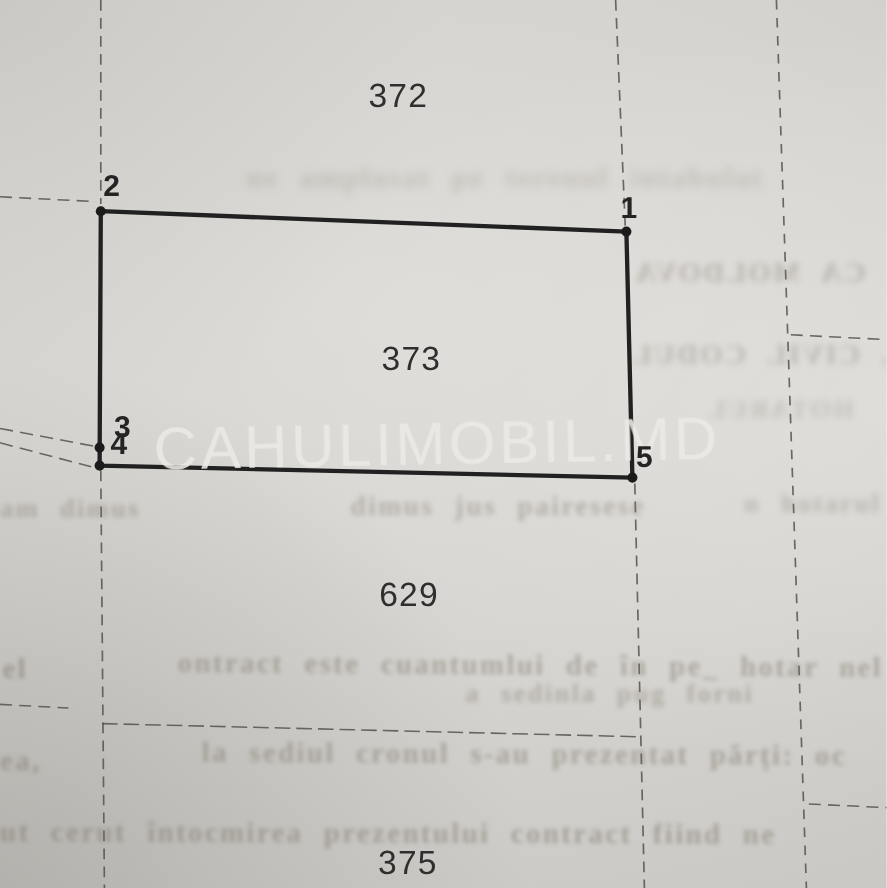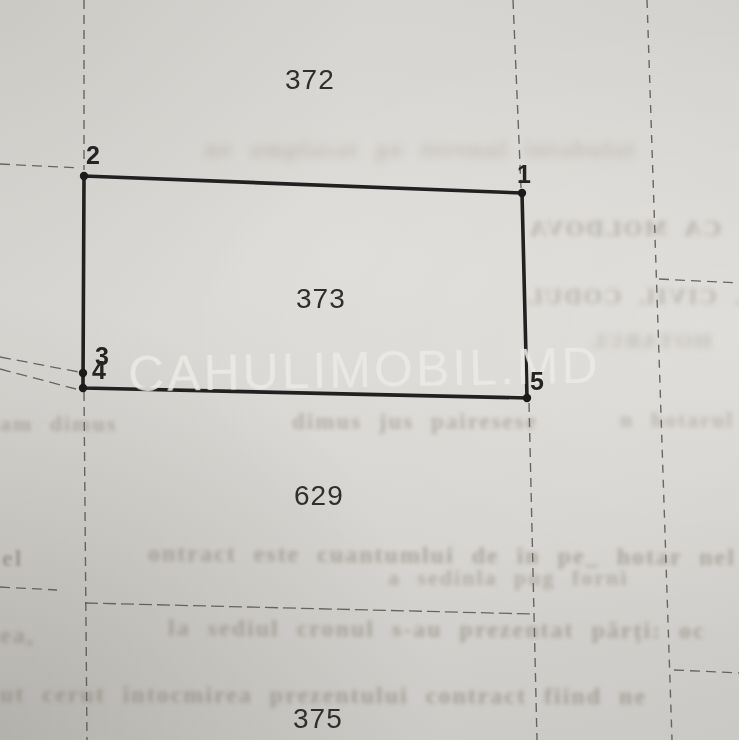"372" .parcel-label { margin-left: none -> 22px }
